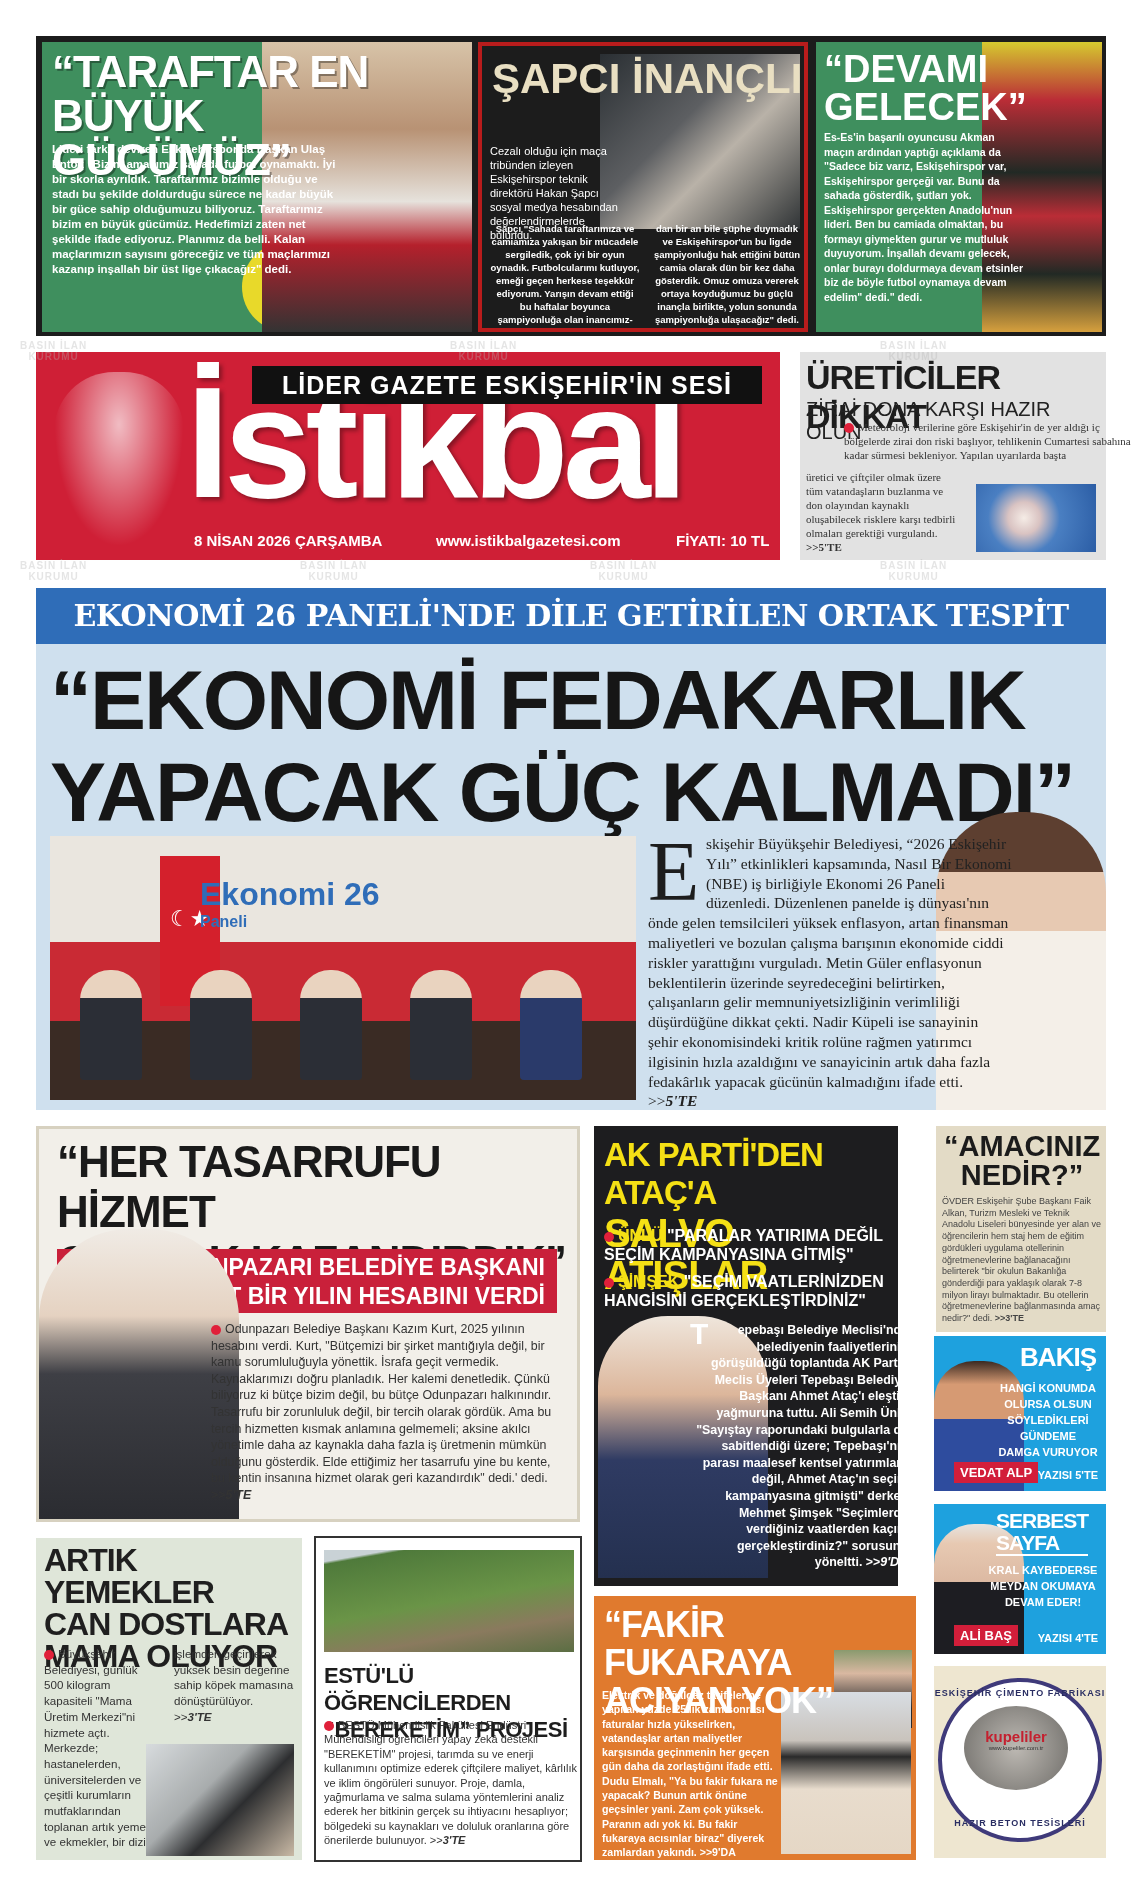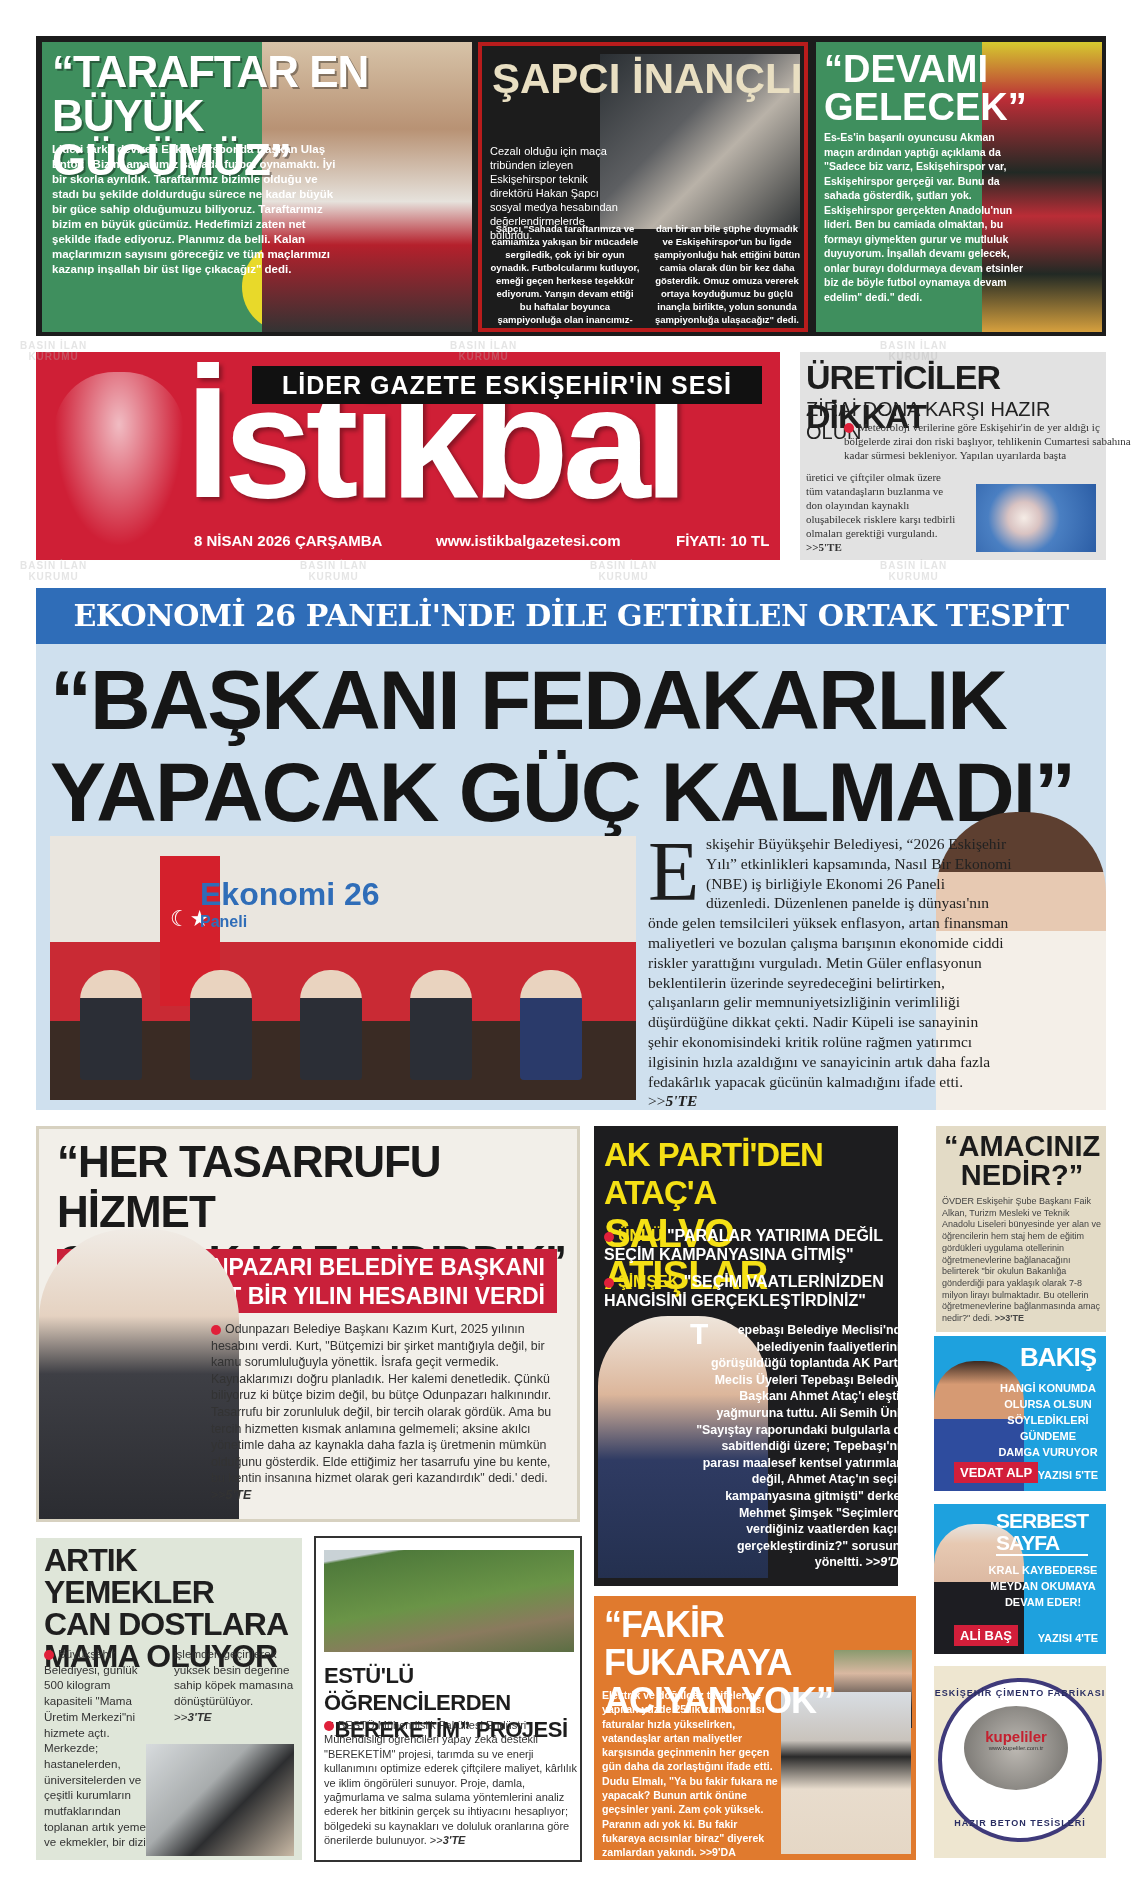"“BAŞKANI FEDAKARLIK" div { text: BAŞKANI -> EKONOMİ }
